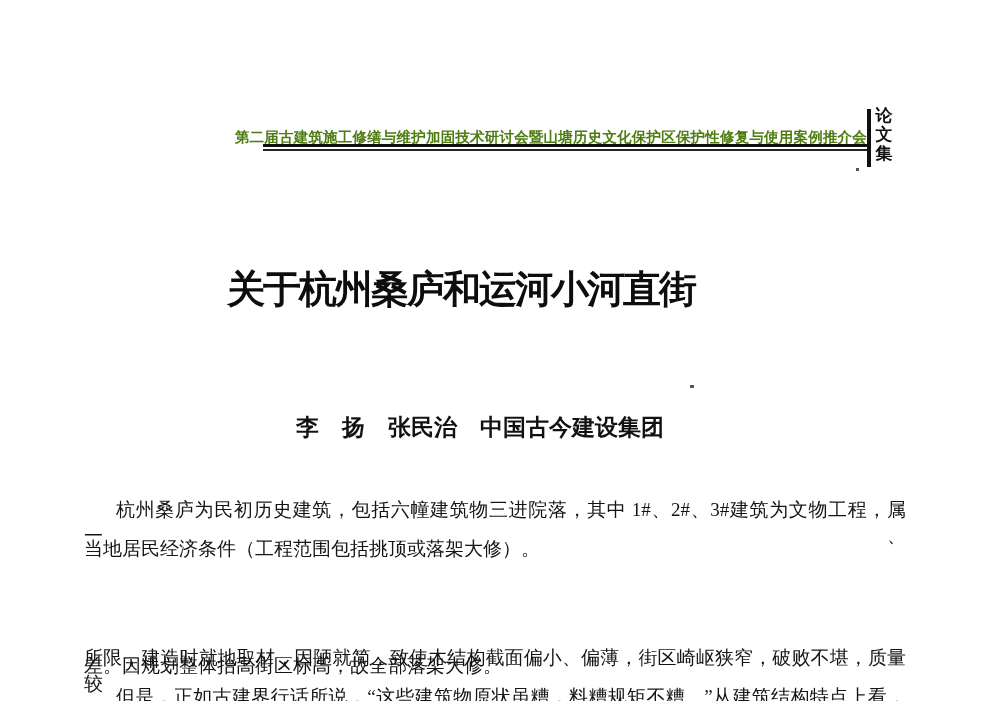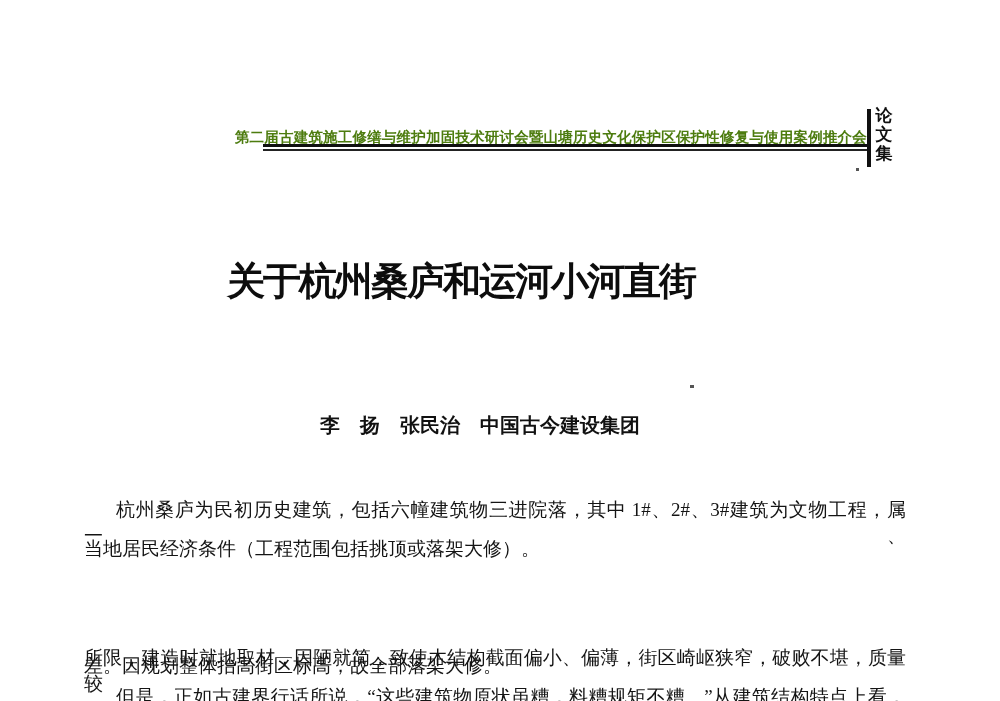"关于杭州桑庐和运河小河直街" .doc-title { top: 252px -> 260px }
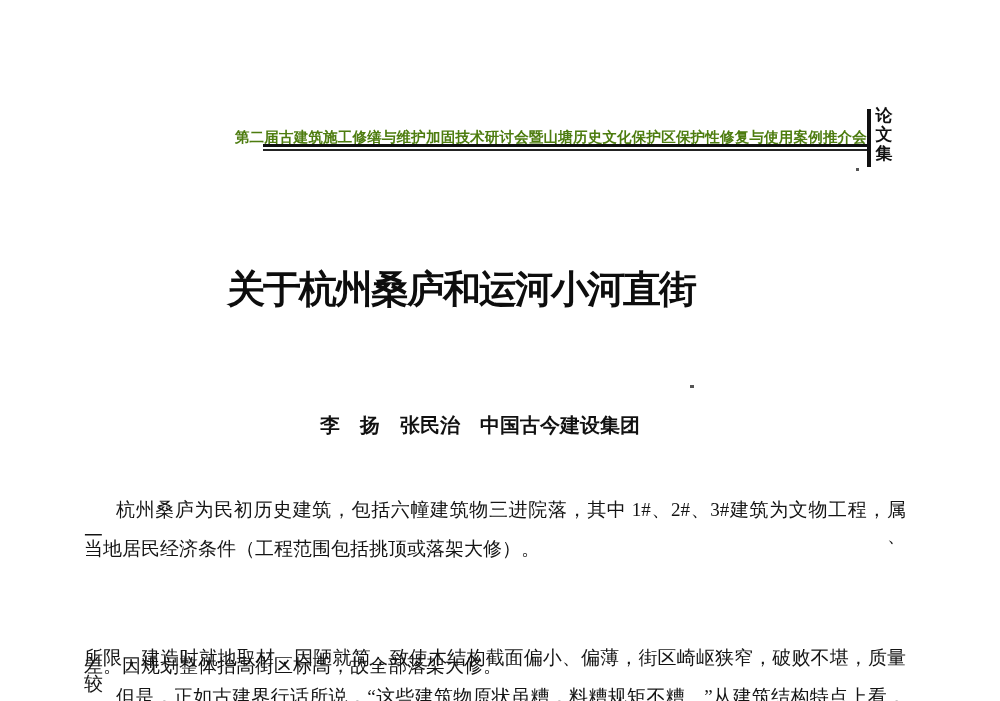"李 扬 张民治 中国古今建设集团" .byline { font-size: 20px -> 23px }
